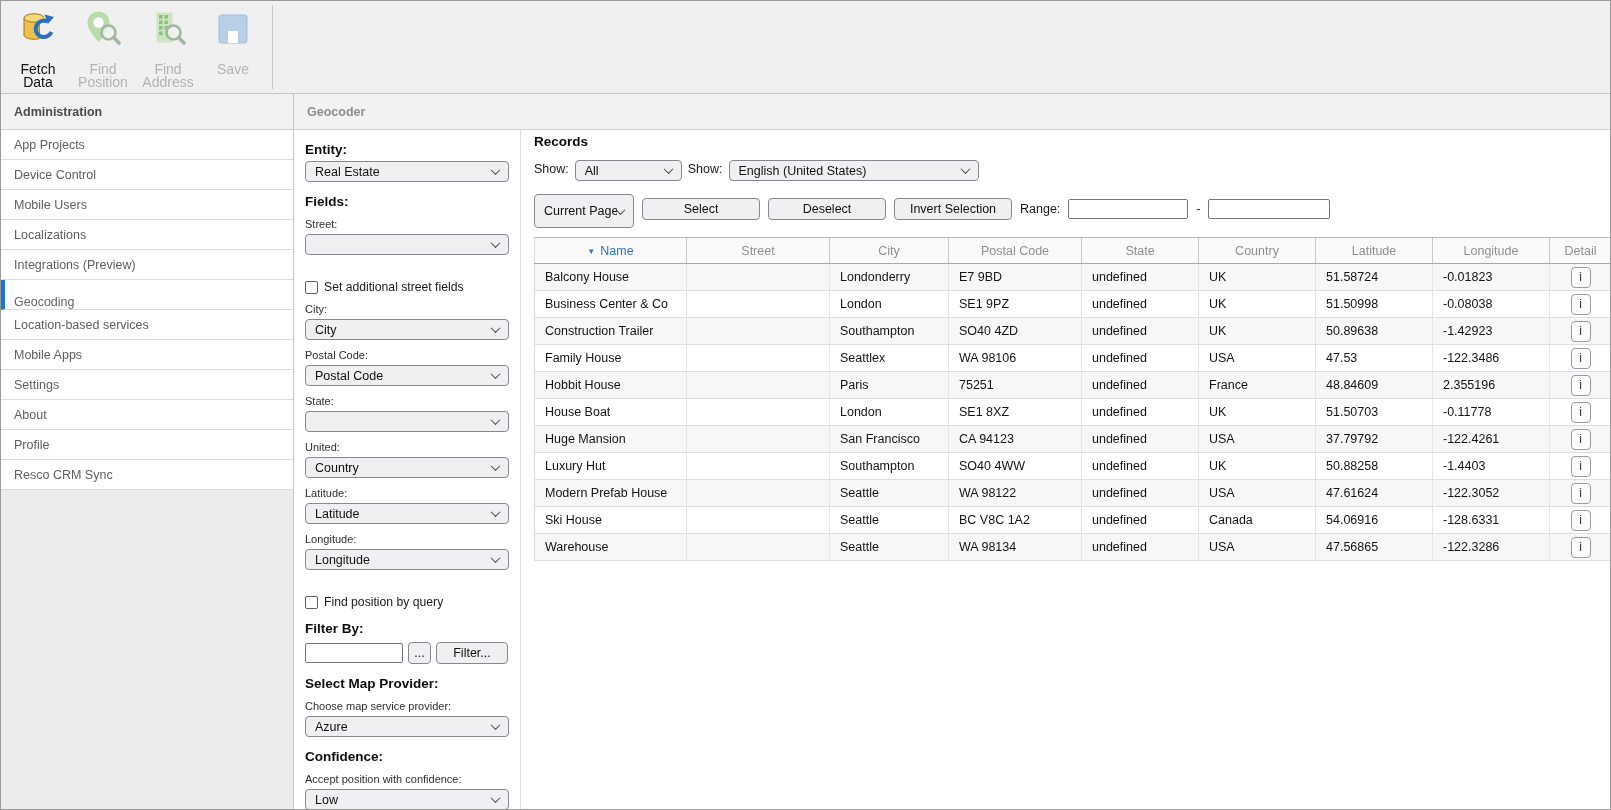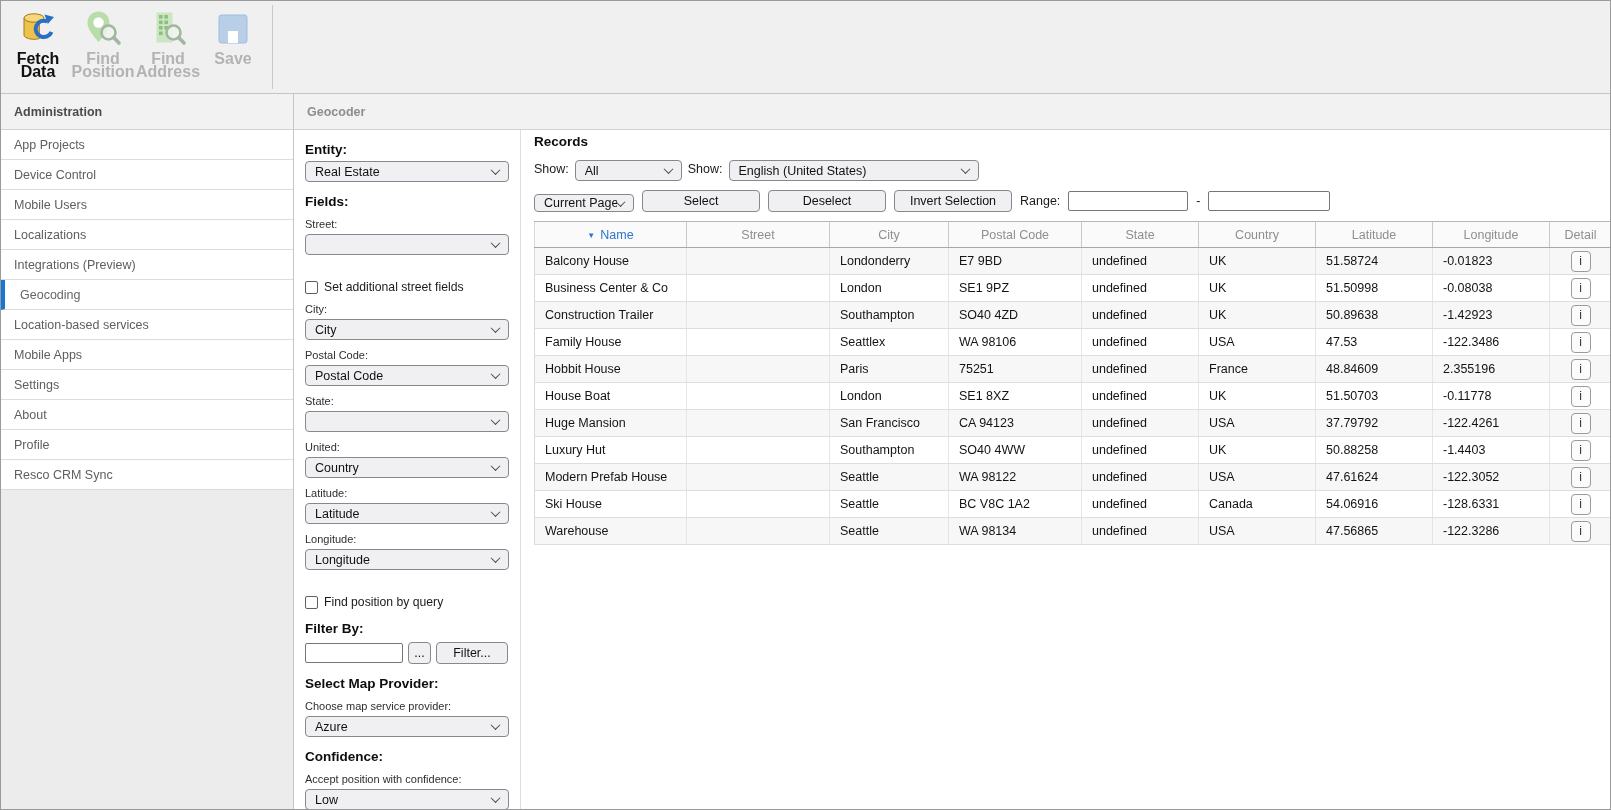"Fetch Data" .tb-btn .tb-label { font-size: 16px -> 14px; font-weight: bold -> none; margin-top: 3px -> 14px }
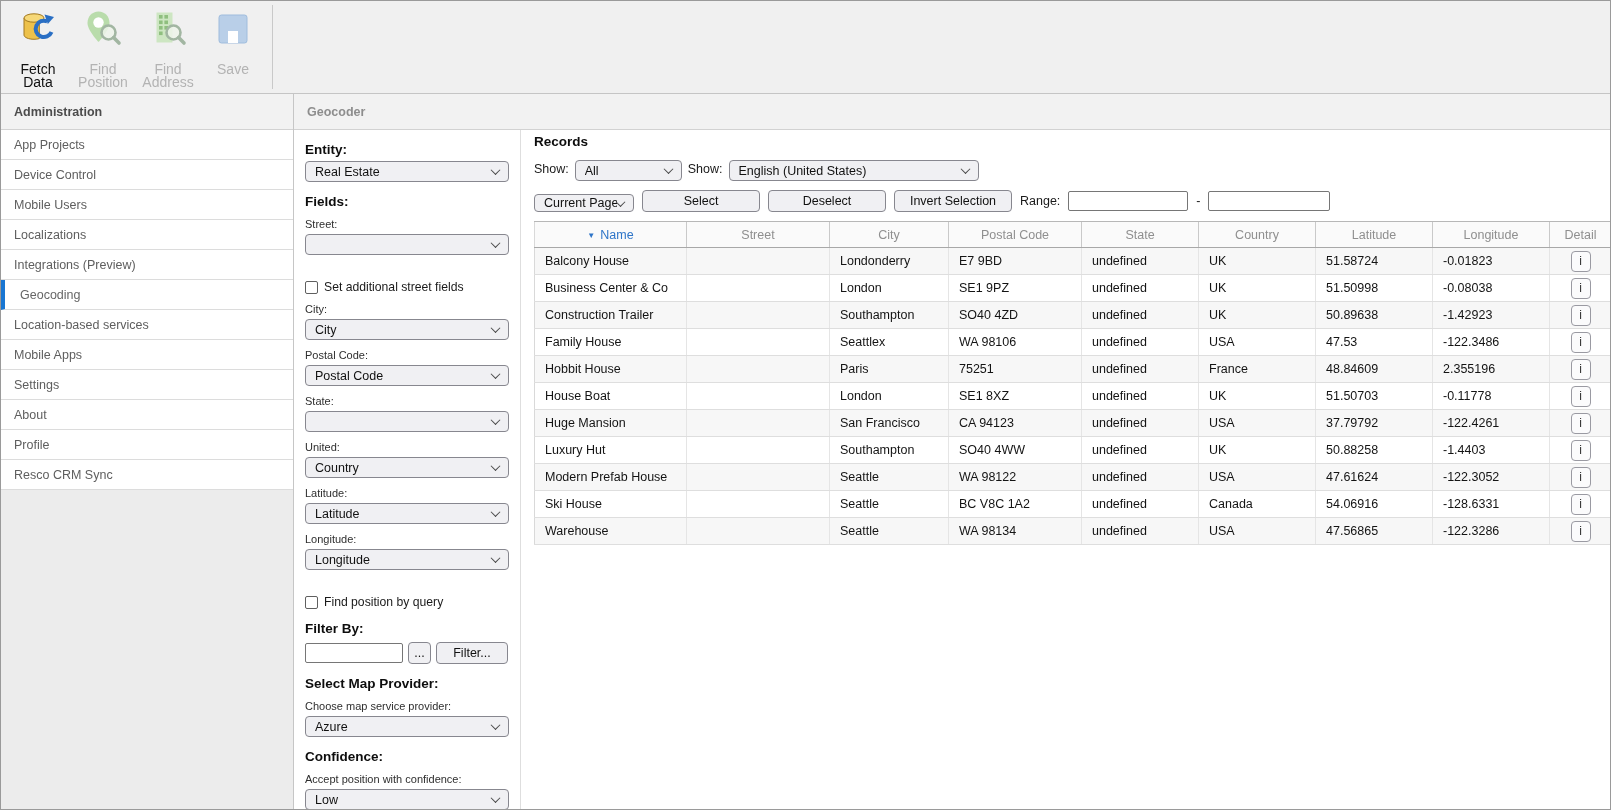"Current Page" .sel-page { height: 18px -> 34px }
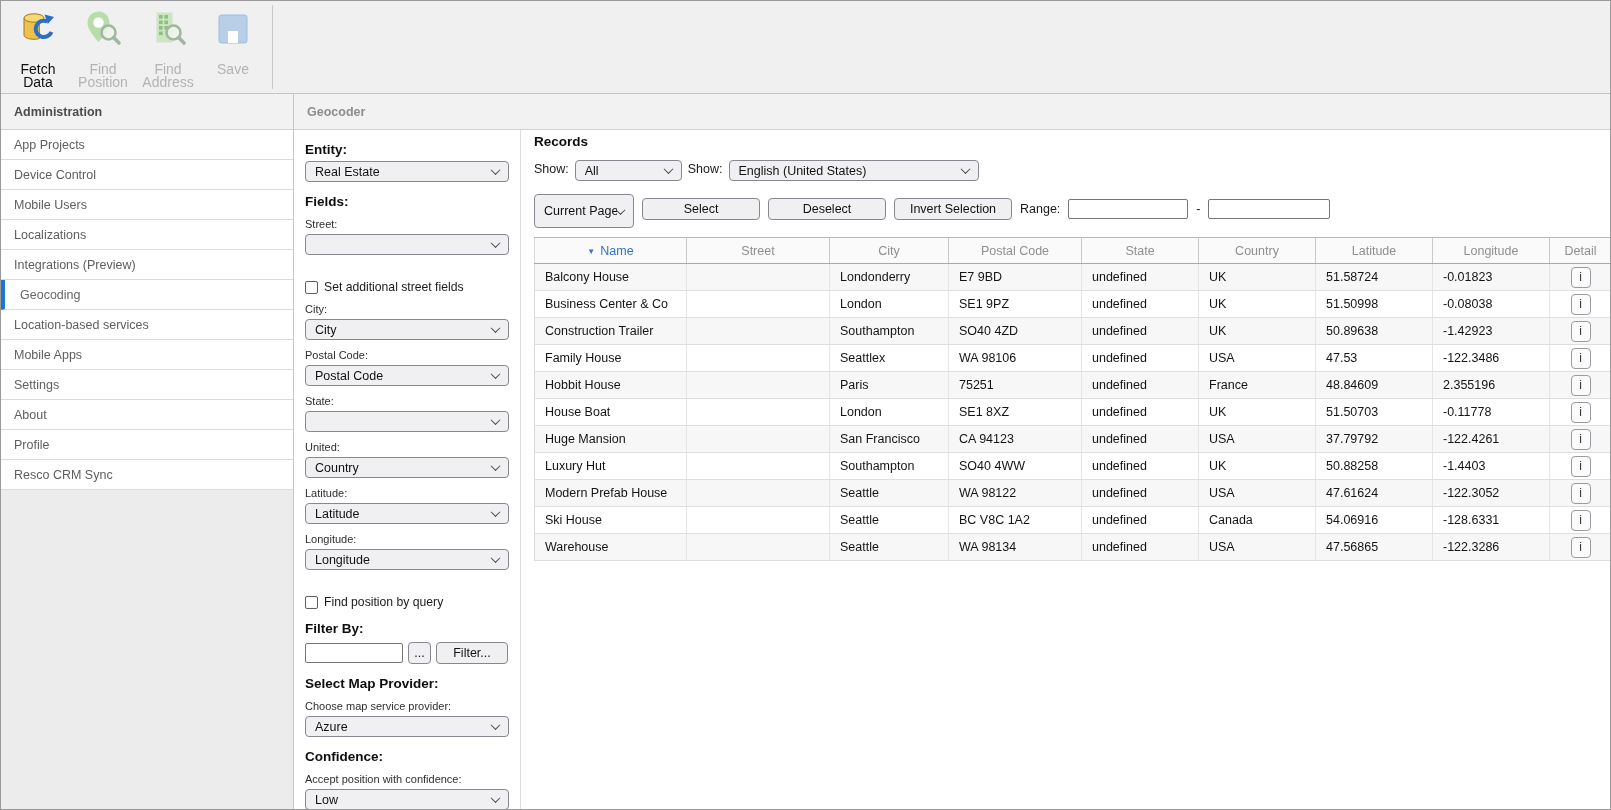"Geocoding" .side-item.selected { align-items: none -> flex-end; padding-left: 15px -> 9px }
